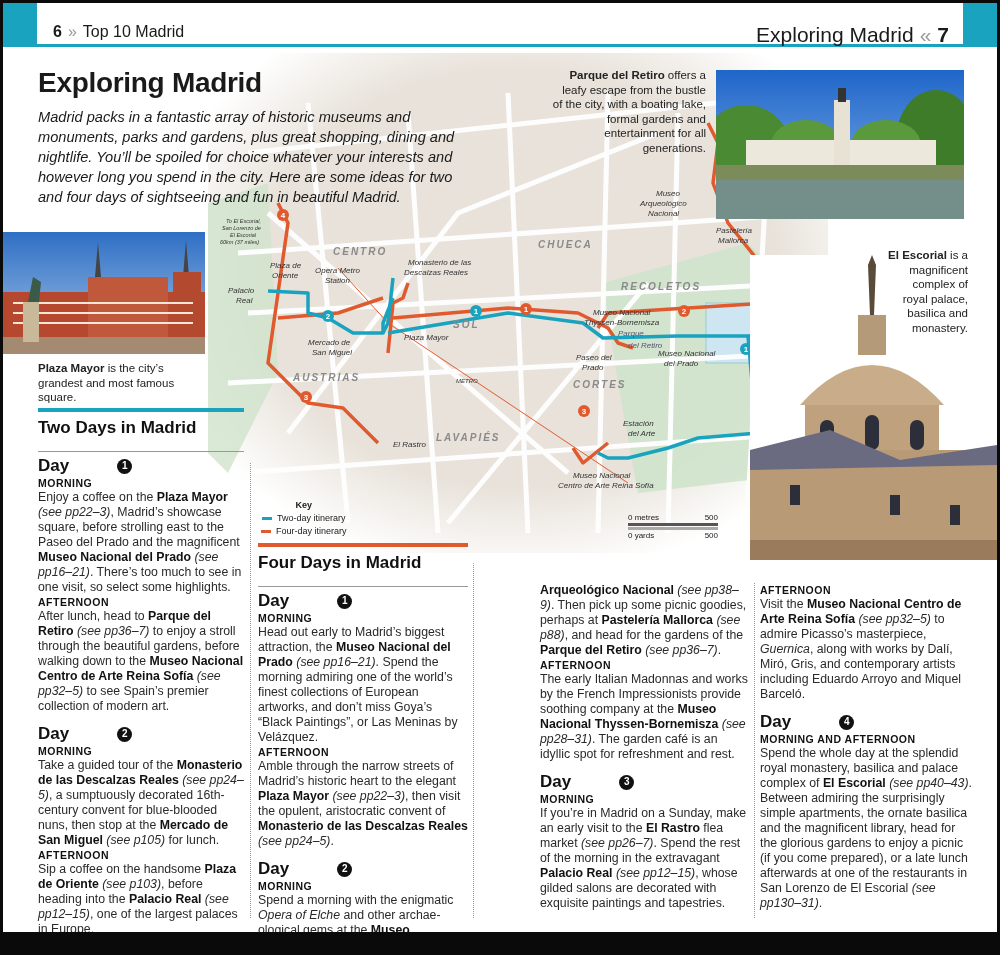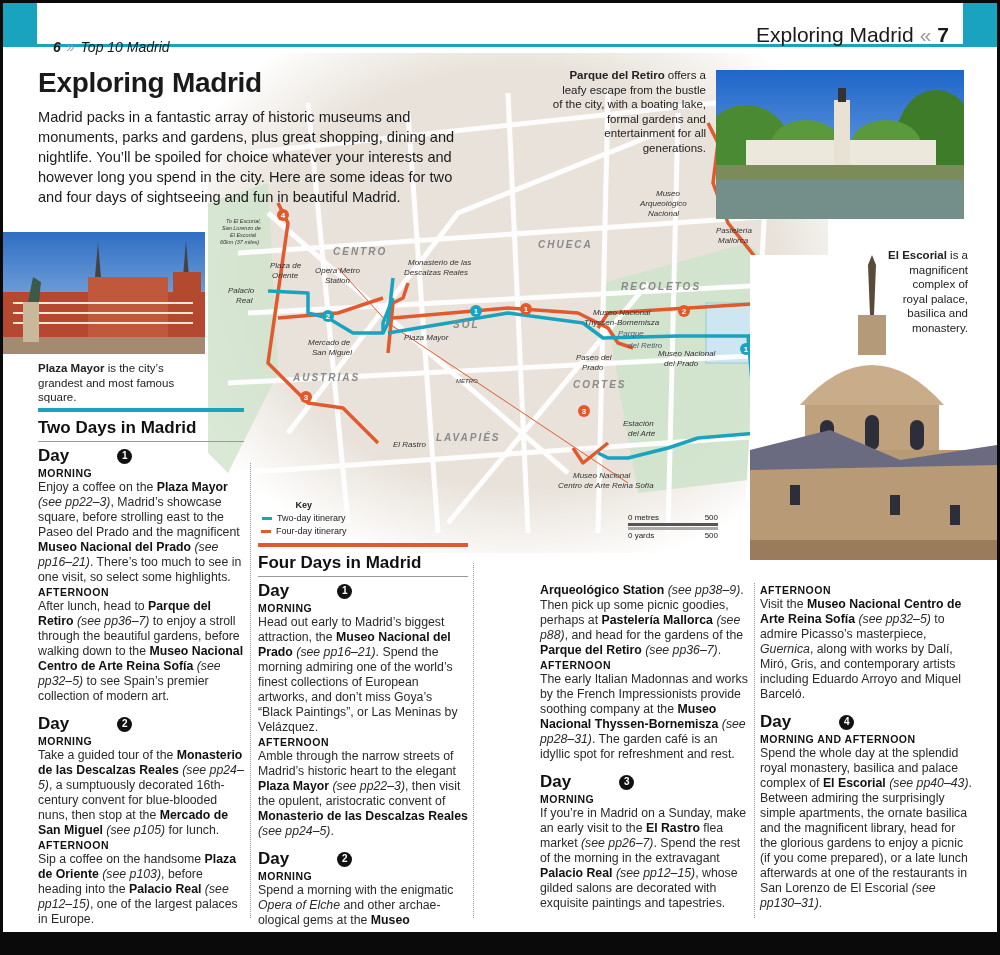"6 » Top 10 Madrid" .hdr-l { font-size: 14px -> 16px; font-style: italic -> none; top: 36px -> 20px }
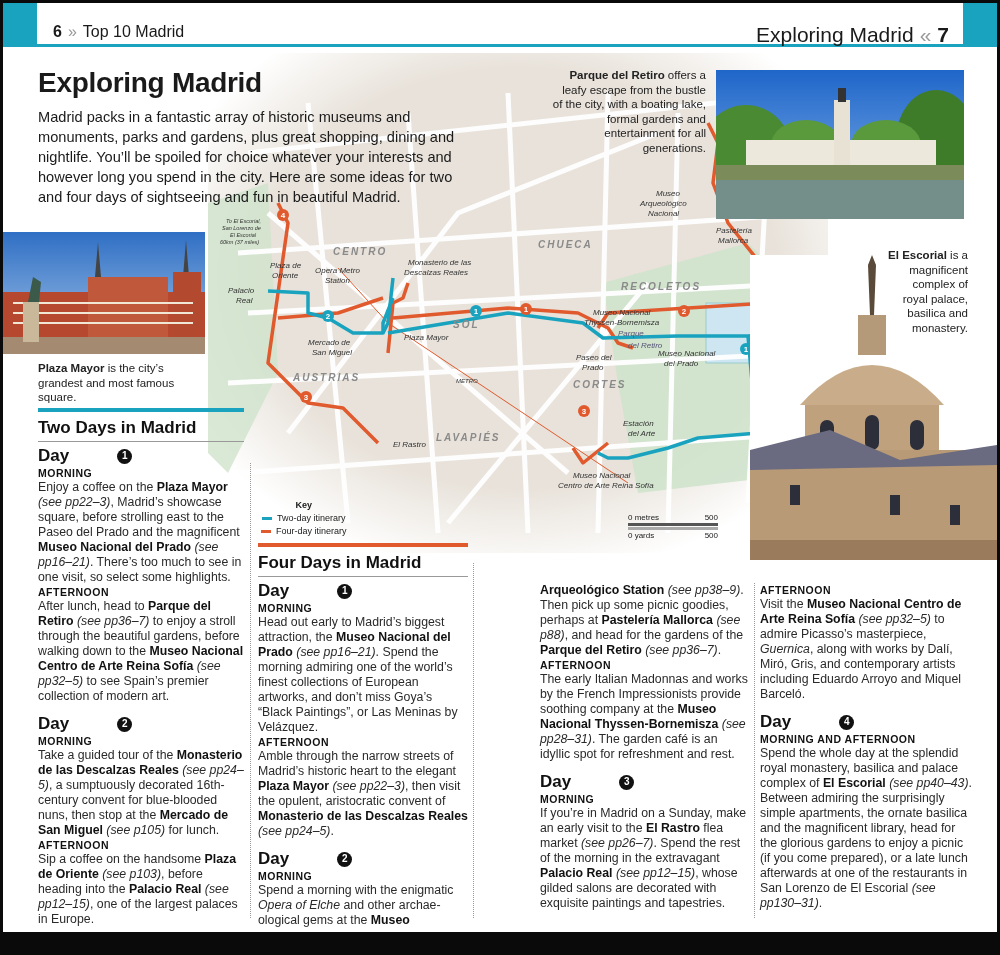"Madrid packs in a fantastic" .intro { font-style: none -> italic }
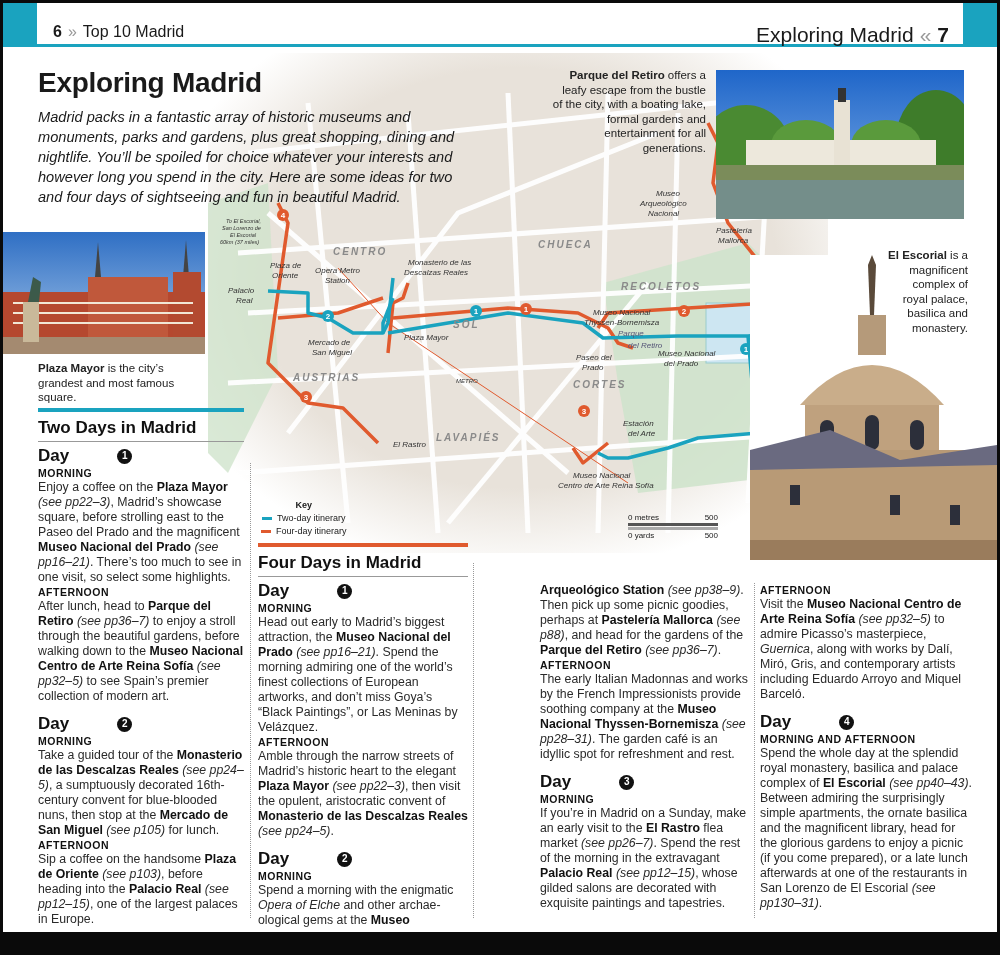"Two Days in Madrid" .col .h2 { padding-bottom: 2px -> 12px }
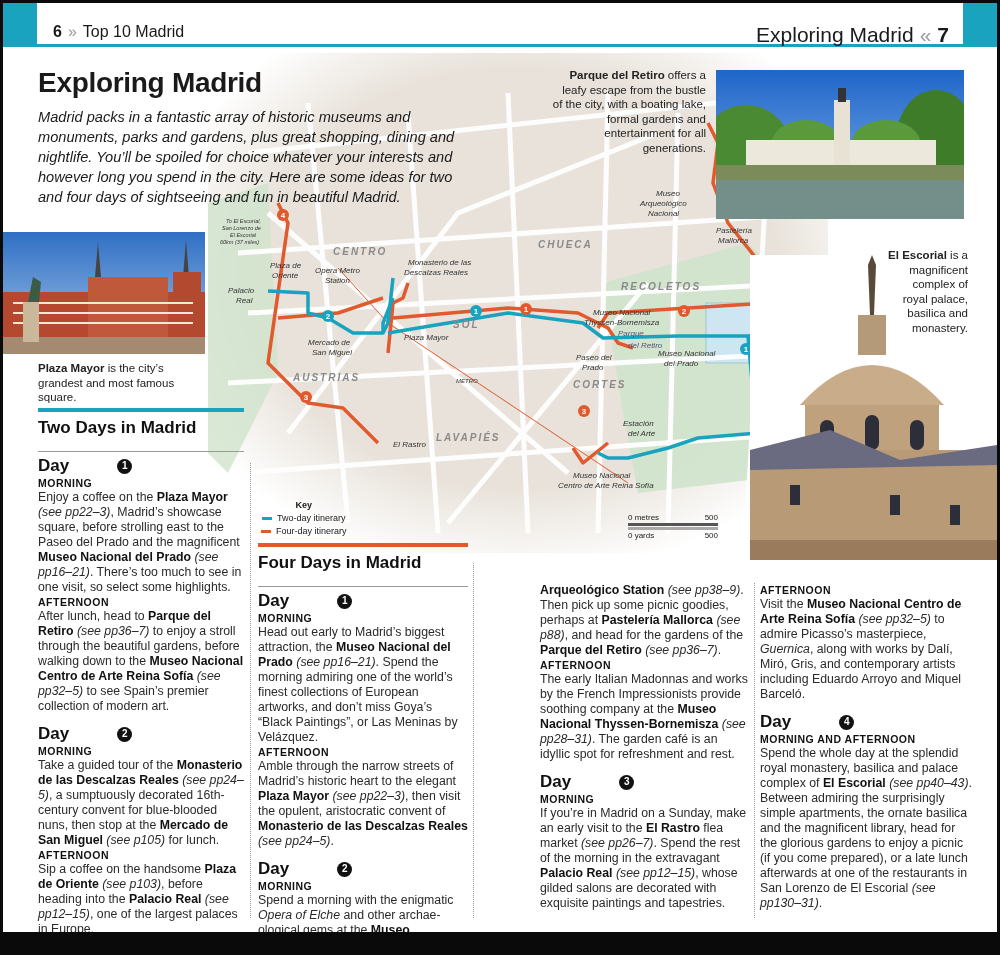"Arqueológico Station" b { text: Station -> Nacional }
